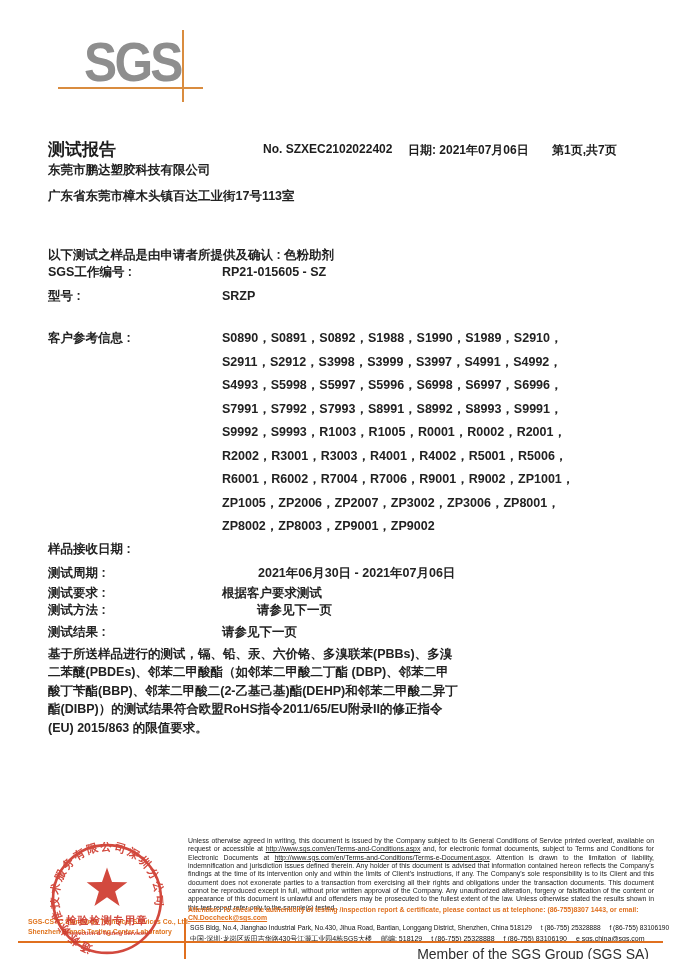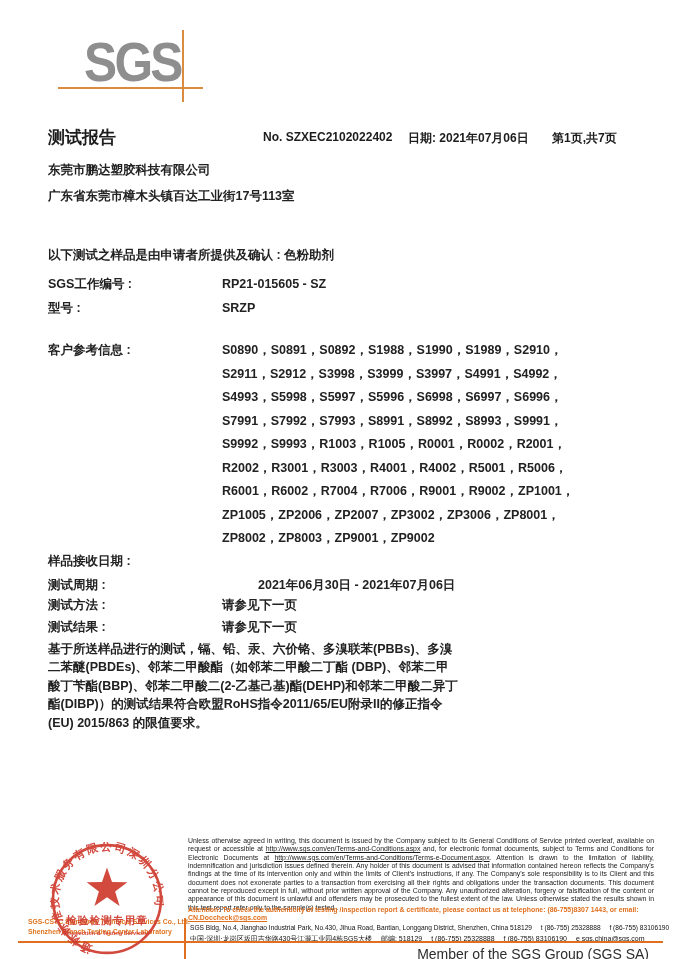"测试报告" .hdr { top: 126px -> 138px }
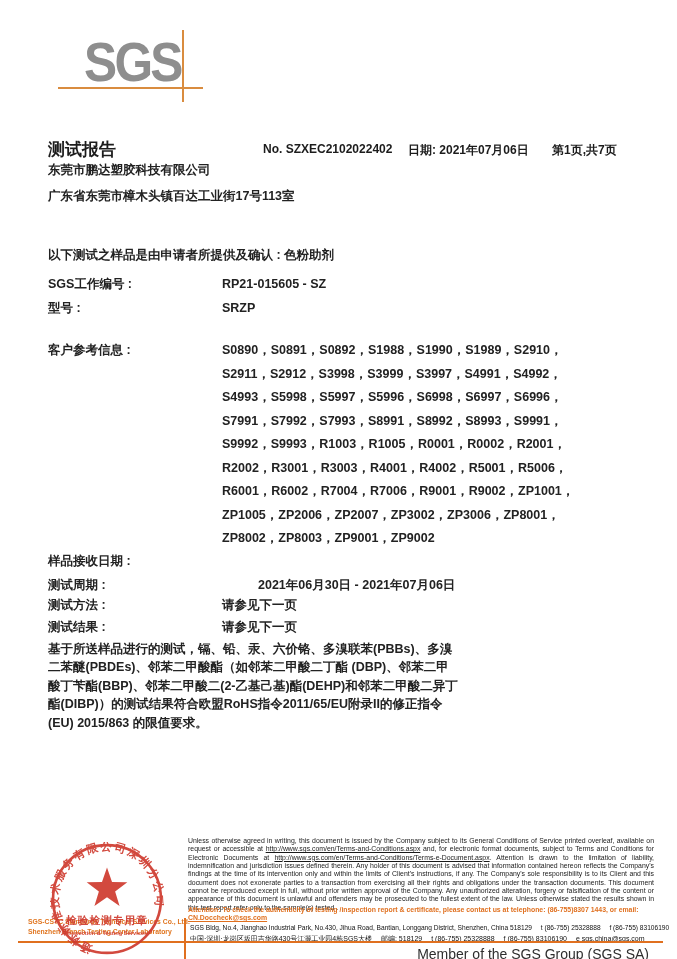"以下测试之样品是由申请者所提供及确认 : 色粉助剂" .intro { margin-bottom: 12px -> 0 }
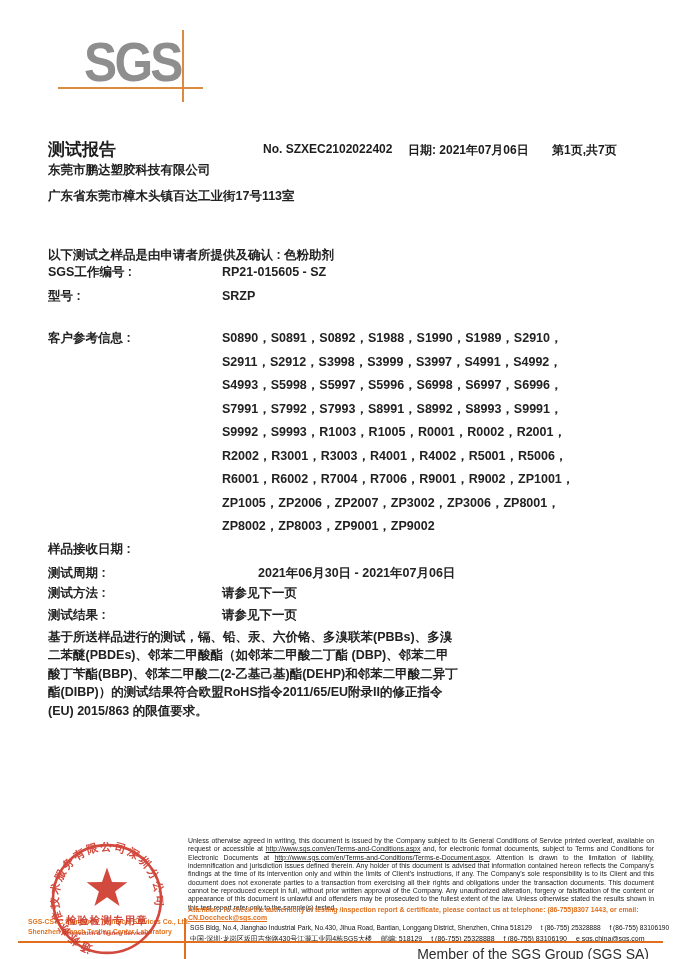"测试要求 :" div.row { html: none -> <div> <div>测试要求 :</div> <div>根据客户要求测试</div> </div> }
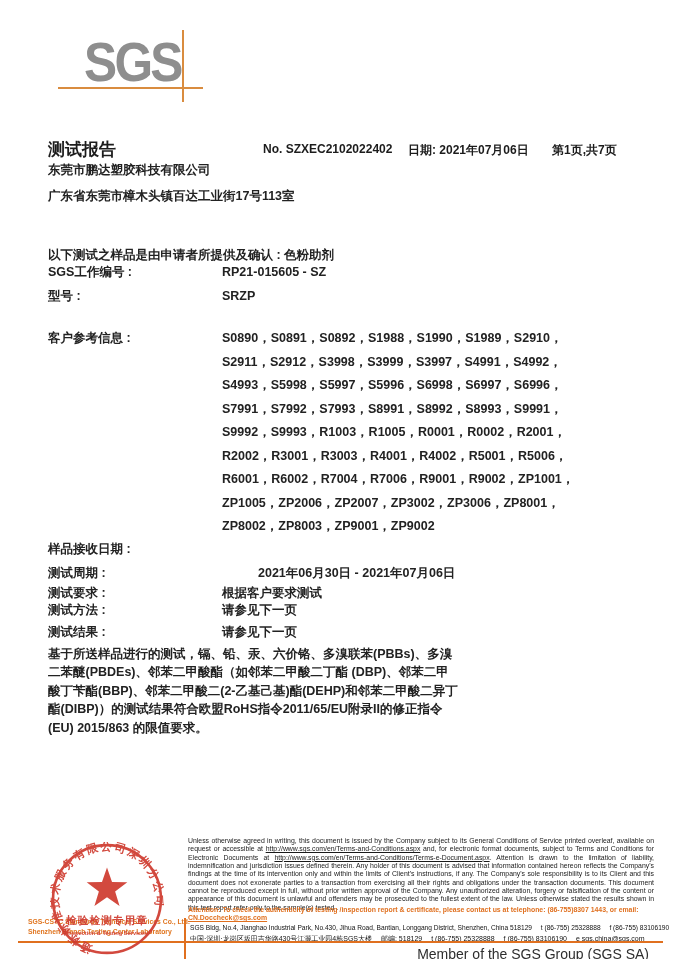"测试方法 :" .row-method { gap: none -> 35px }
